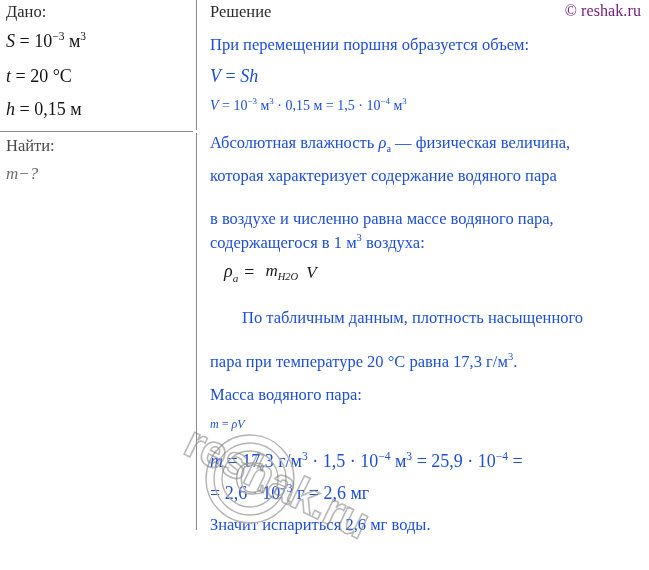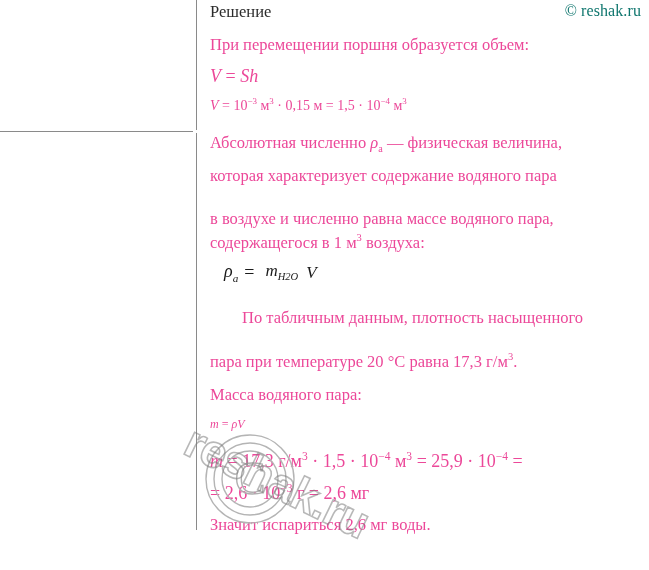"Дано:" div.given-col { html: none -> <div> <div>Дано:</div> <div> <span>S</span><span> = 10</span><sup>−3</sup><span> м</span><sup>3</sup> </div> <div> <span>t</span><span> = 20 °C</span> </div> <div> <span>h</span><span> = 0,15 м</span> </div> <div>Найти:</div> <div>m−?</div> </div> }
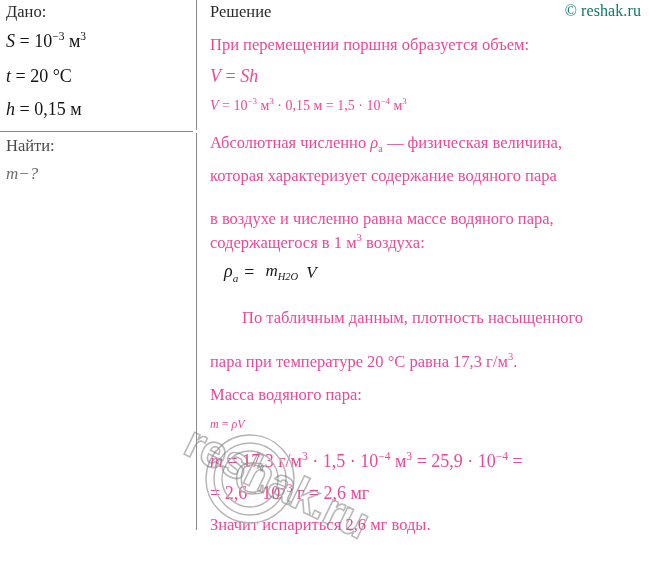"© reshak.ru" .copyright { color: #0f766e -> #701a75 }
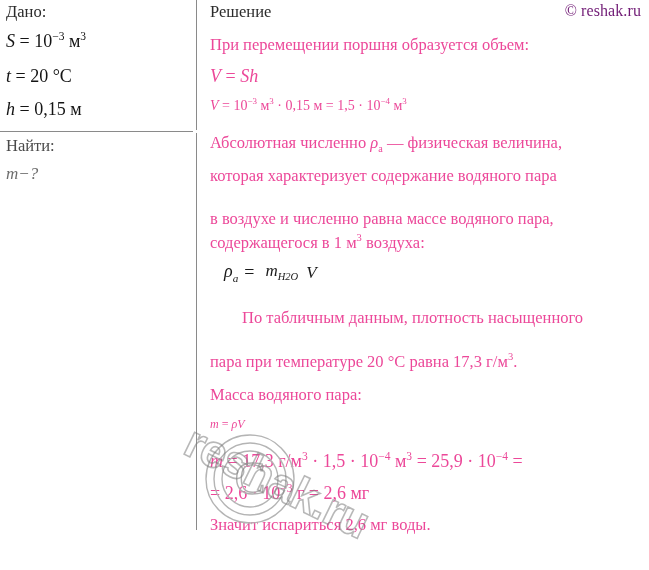"При перемещении поршня образуется объем:" .sol-line { color: #ec4899 -> #1d4ed8 }
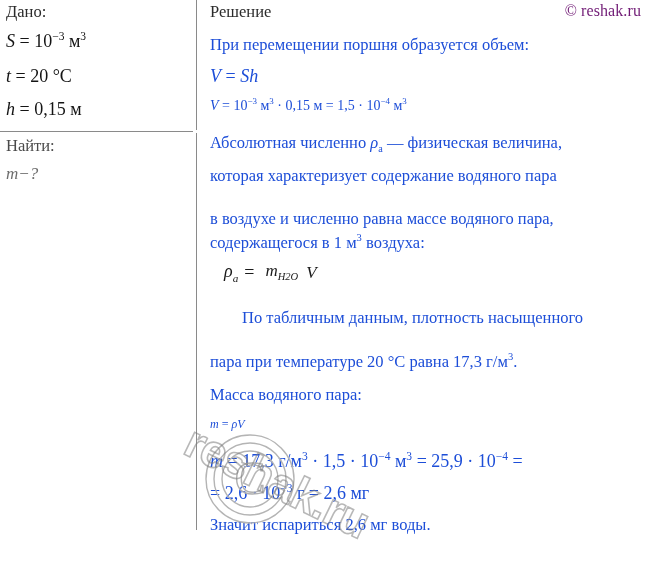"Абсолютная численно" span { text: численно -> влажность }
